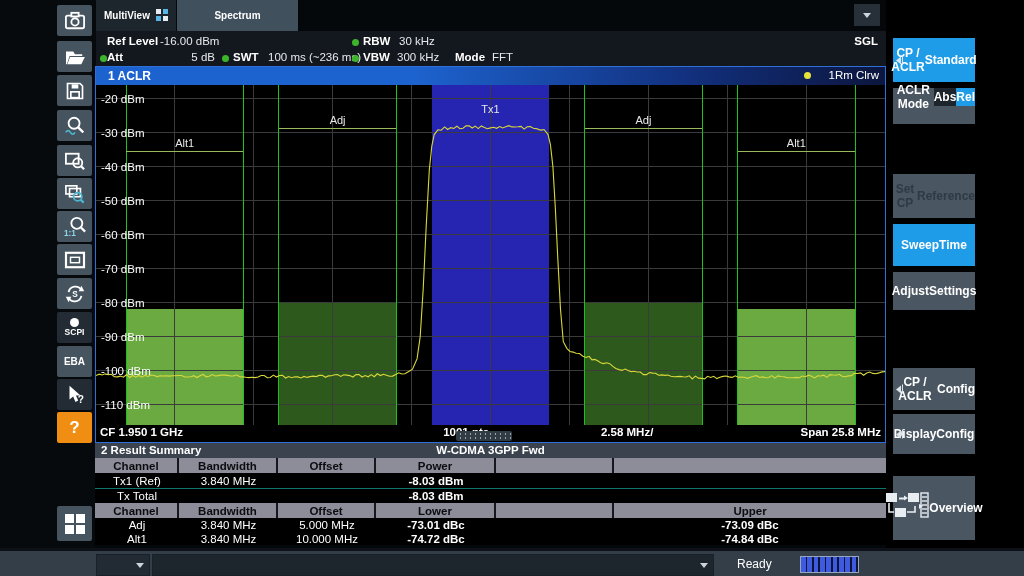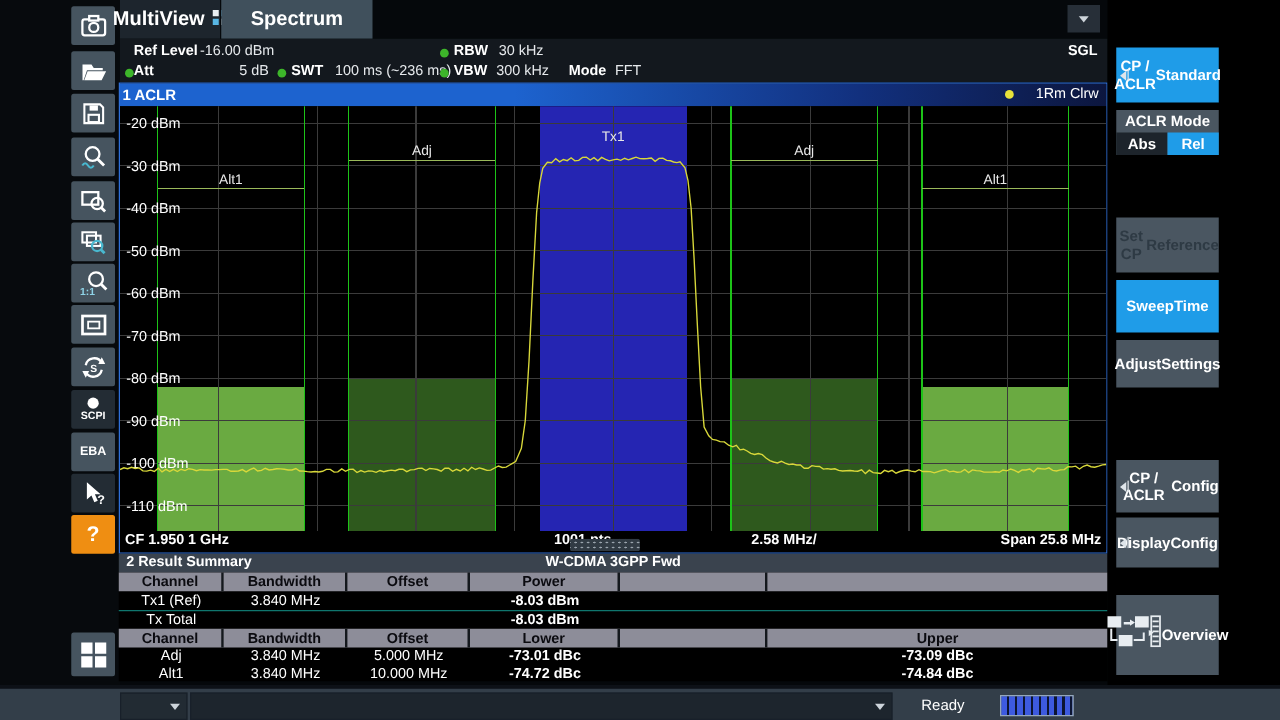"MultiView" .tab { font-size: 16px -> 10px }
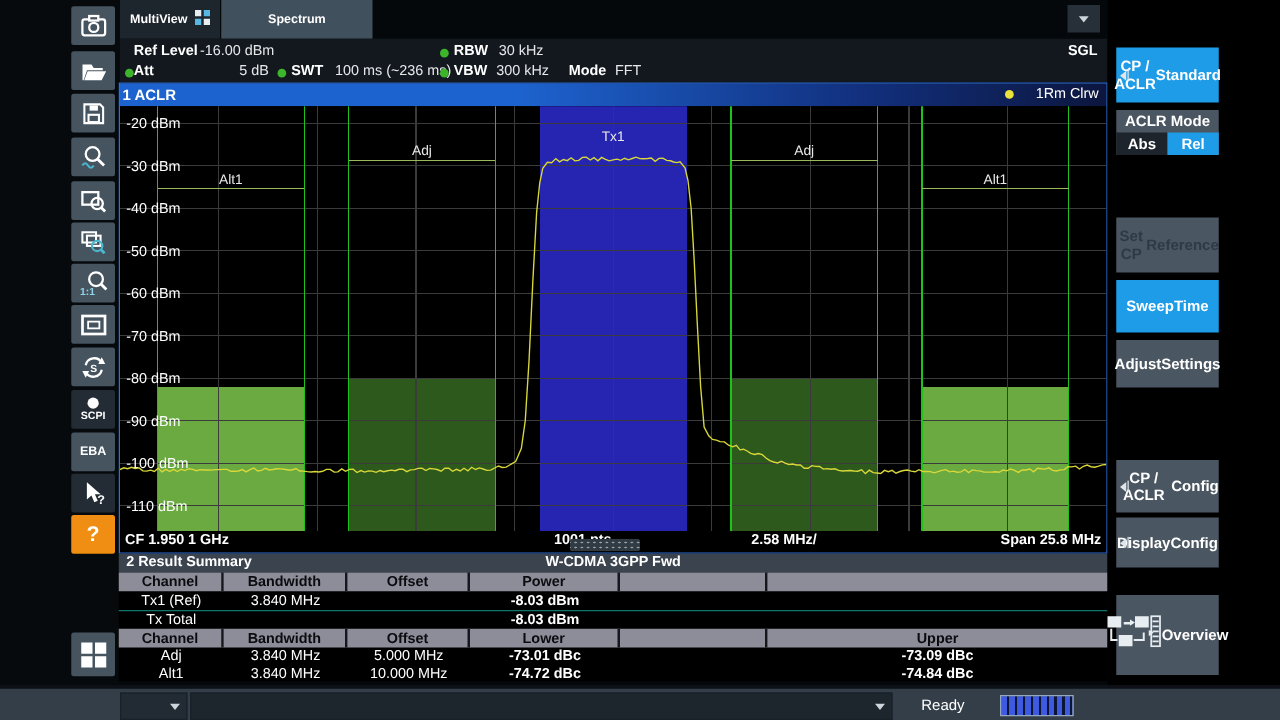"1 ACLR" #win1-title .t { margin-left: 2px -> 12px }
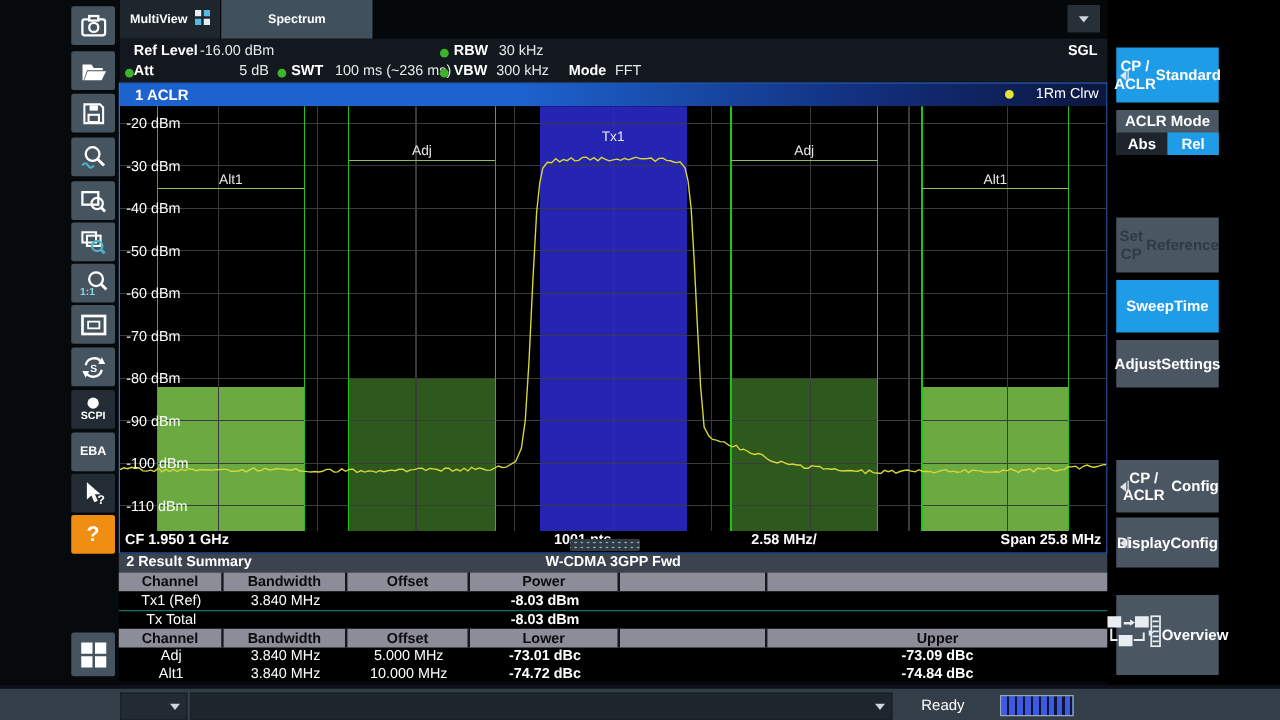"ACLR Mode" #sk-aclr-mode { flex-direction: column -> row }
